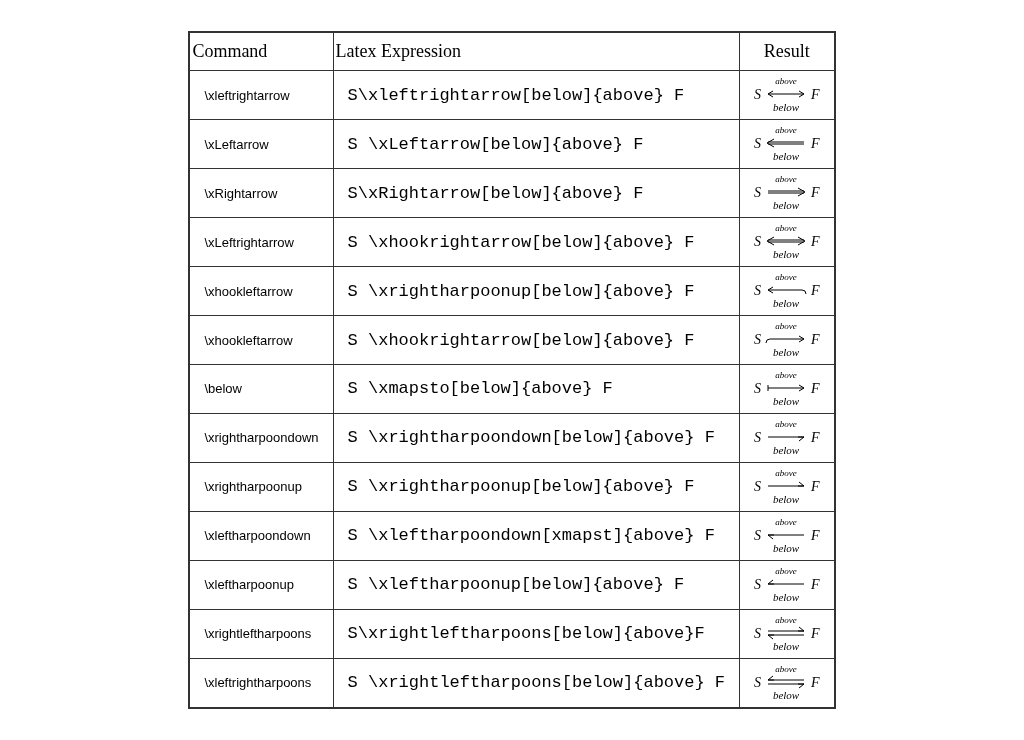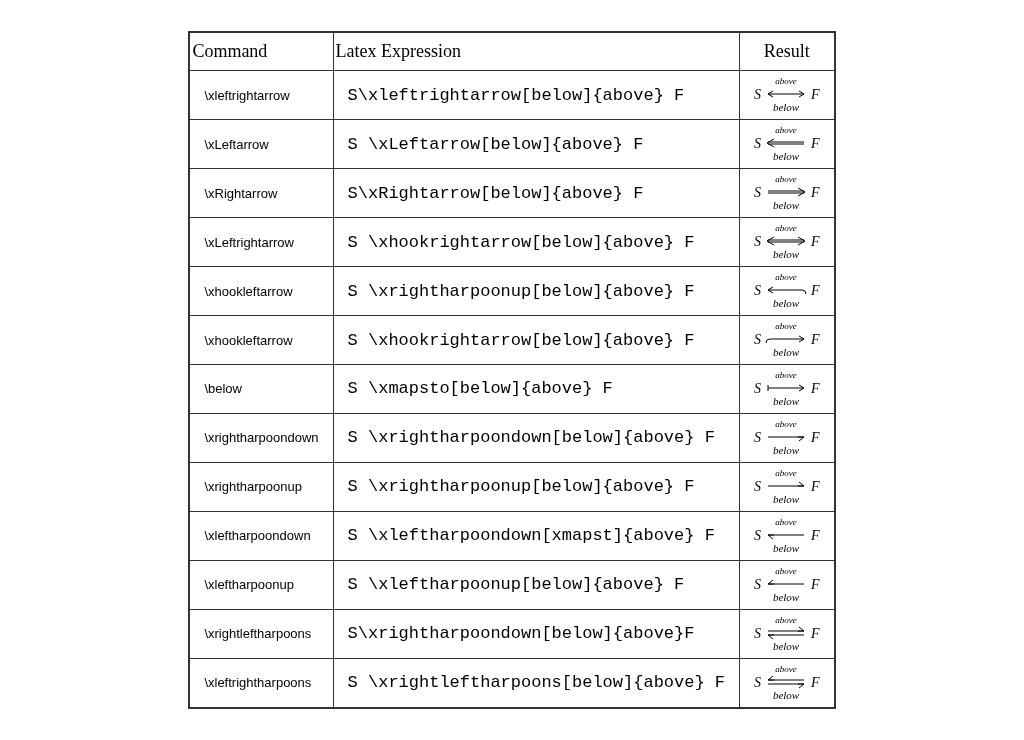"S\xrightharpoondown[below]{above}F" td { text: xrightharpoondown -> xrightleftharpoons }
